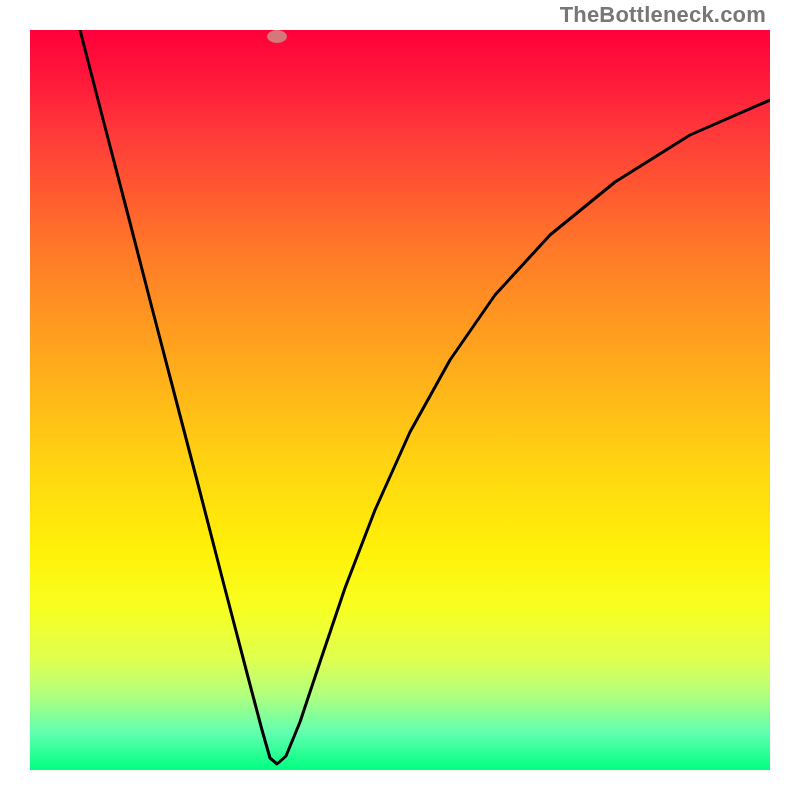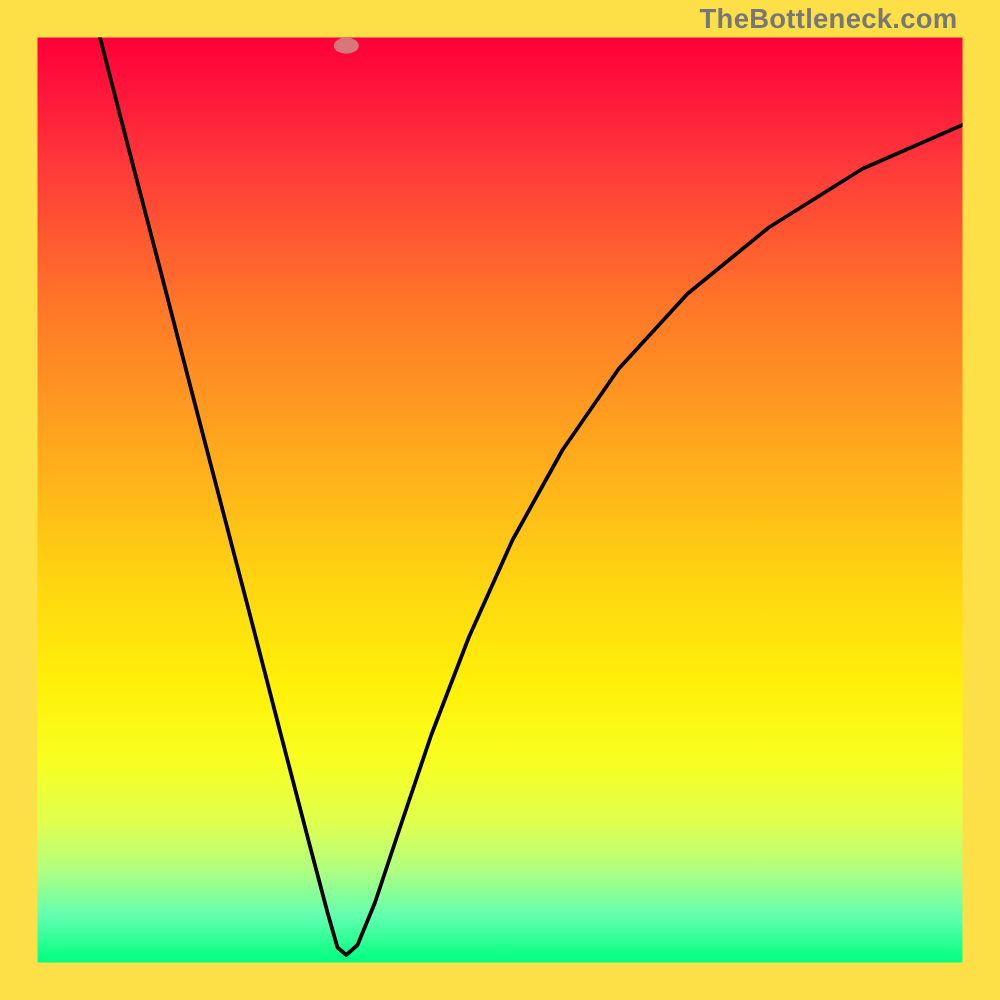"TheBottleneck.com" .frame { background: #fde047 -> #ffffff }
